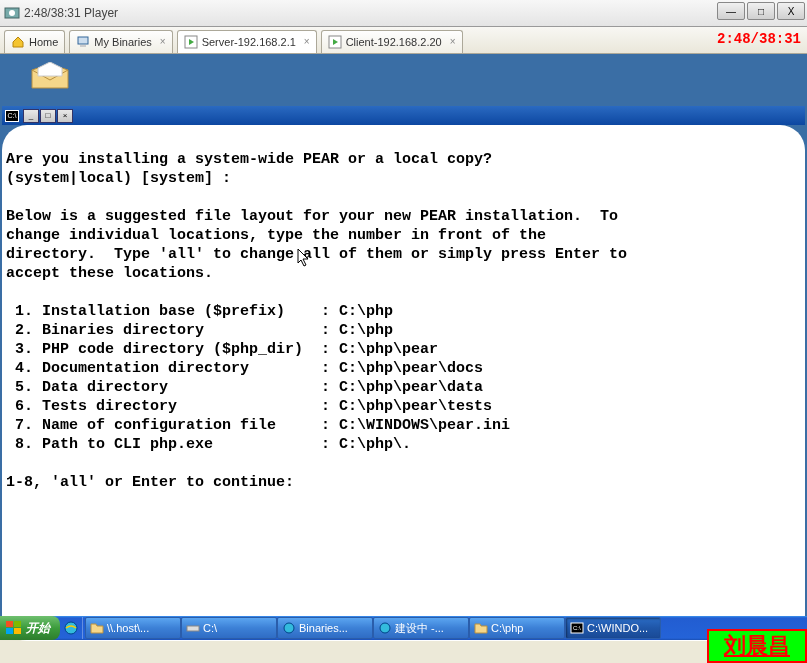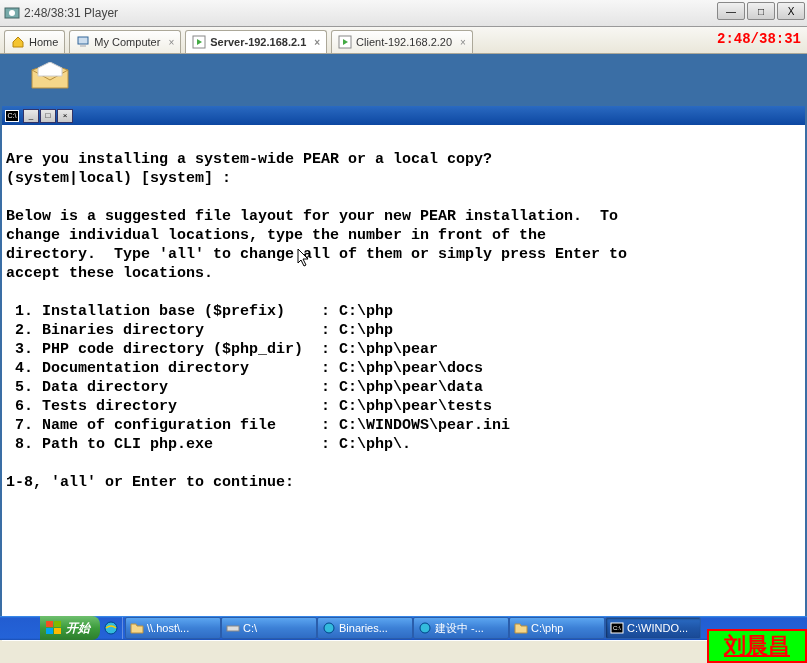"Home" .tab-strip { align-items: flex-end -> center }
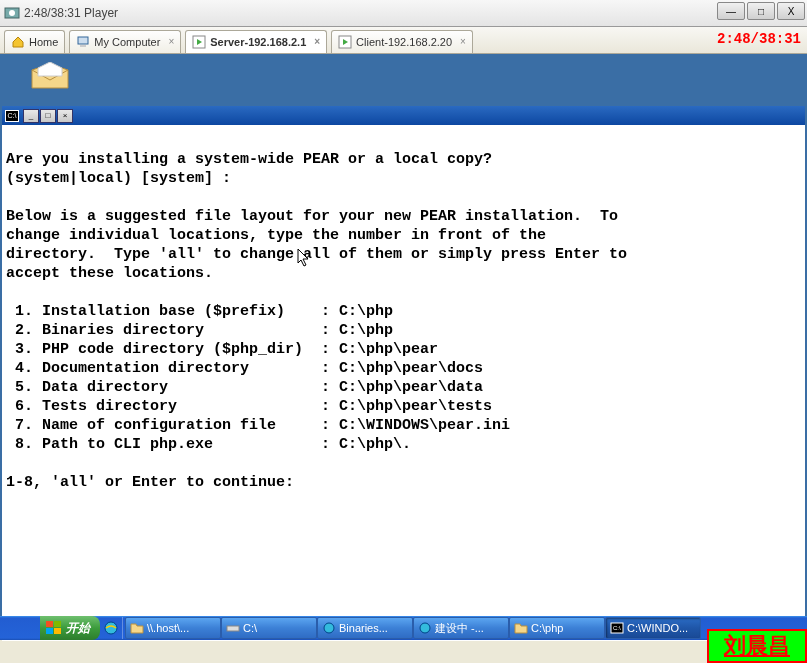"My Computer" span { text: Computer -> Binaries }
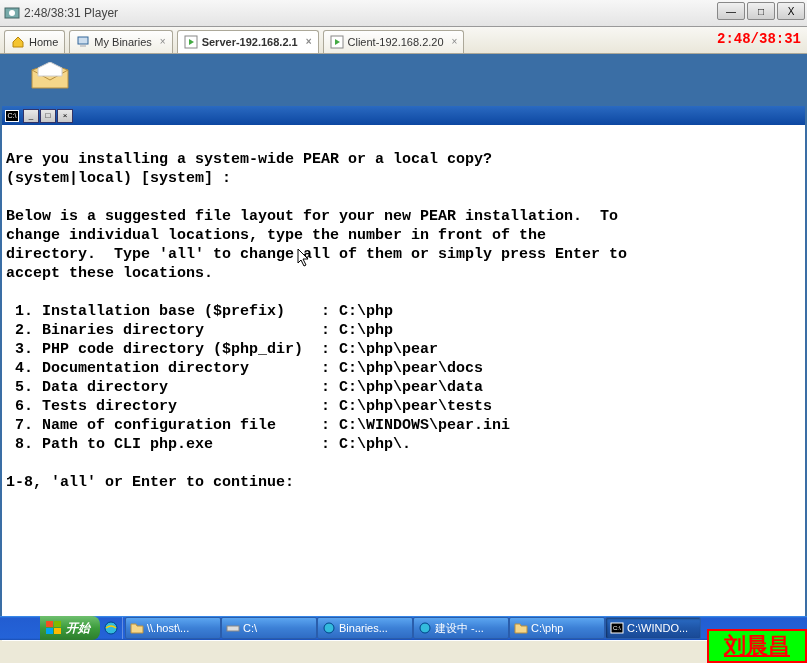"Server-192.168.2.1" .vm-tab.active { font-weight: bold -> normal }
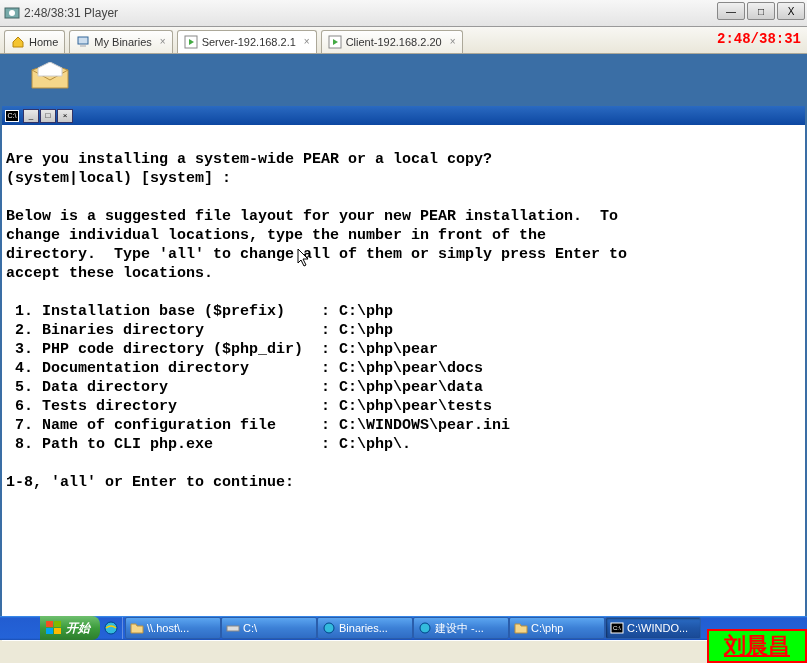"Are you installing a system-wide" .cmd-body { border-radius: none -> 25px }
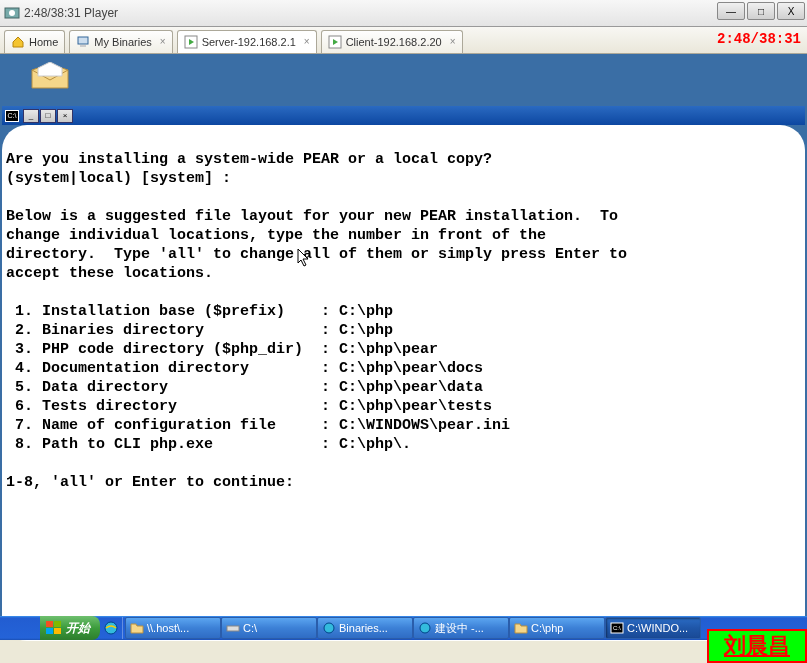"开始" .start-btn { margin-left: 40px -> none }
